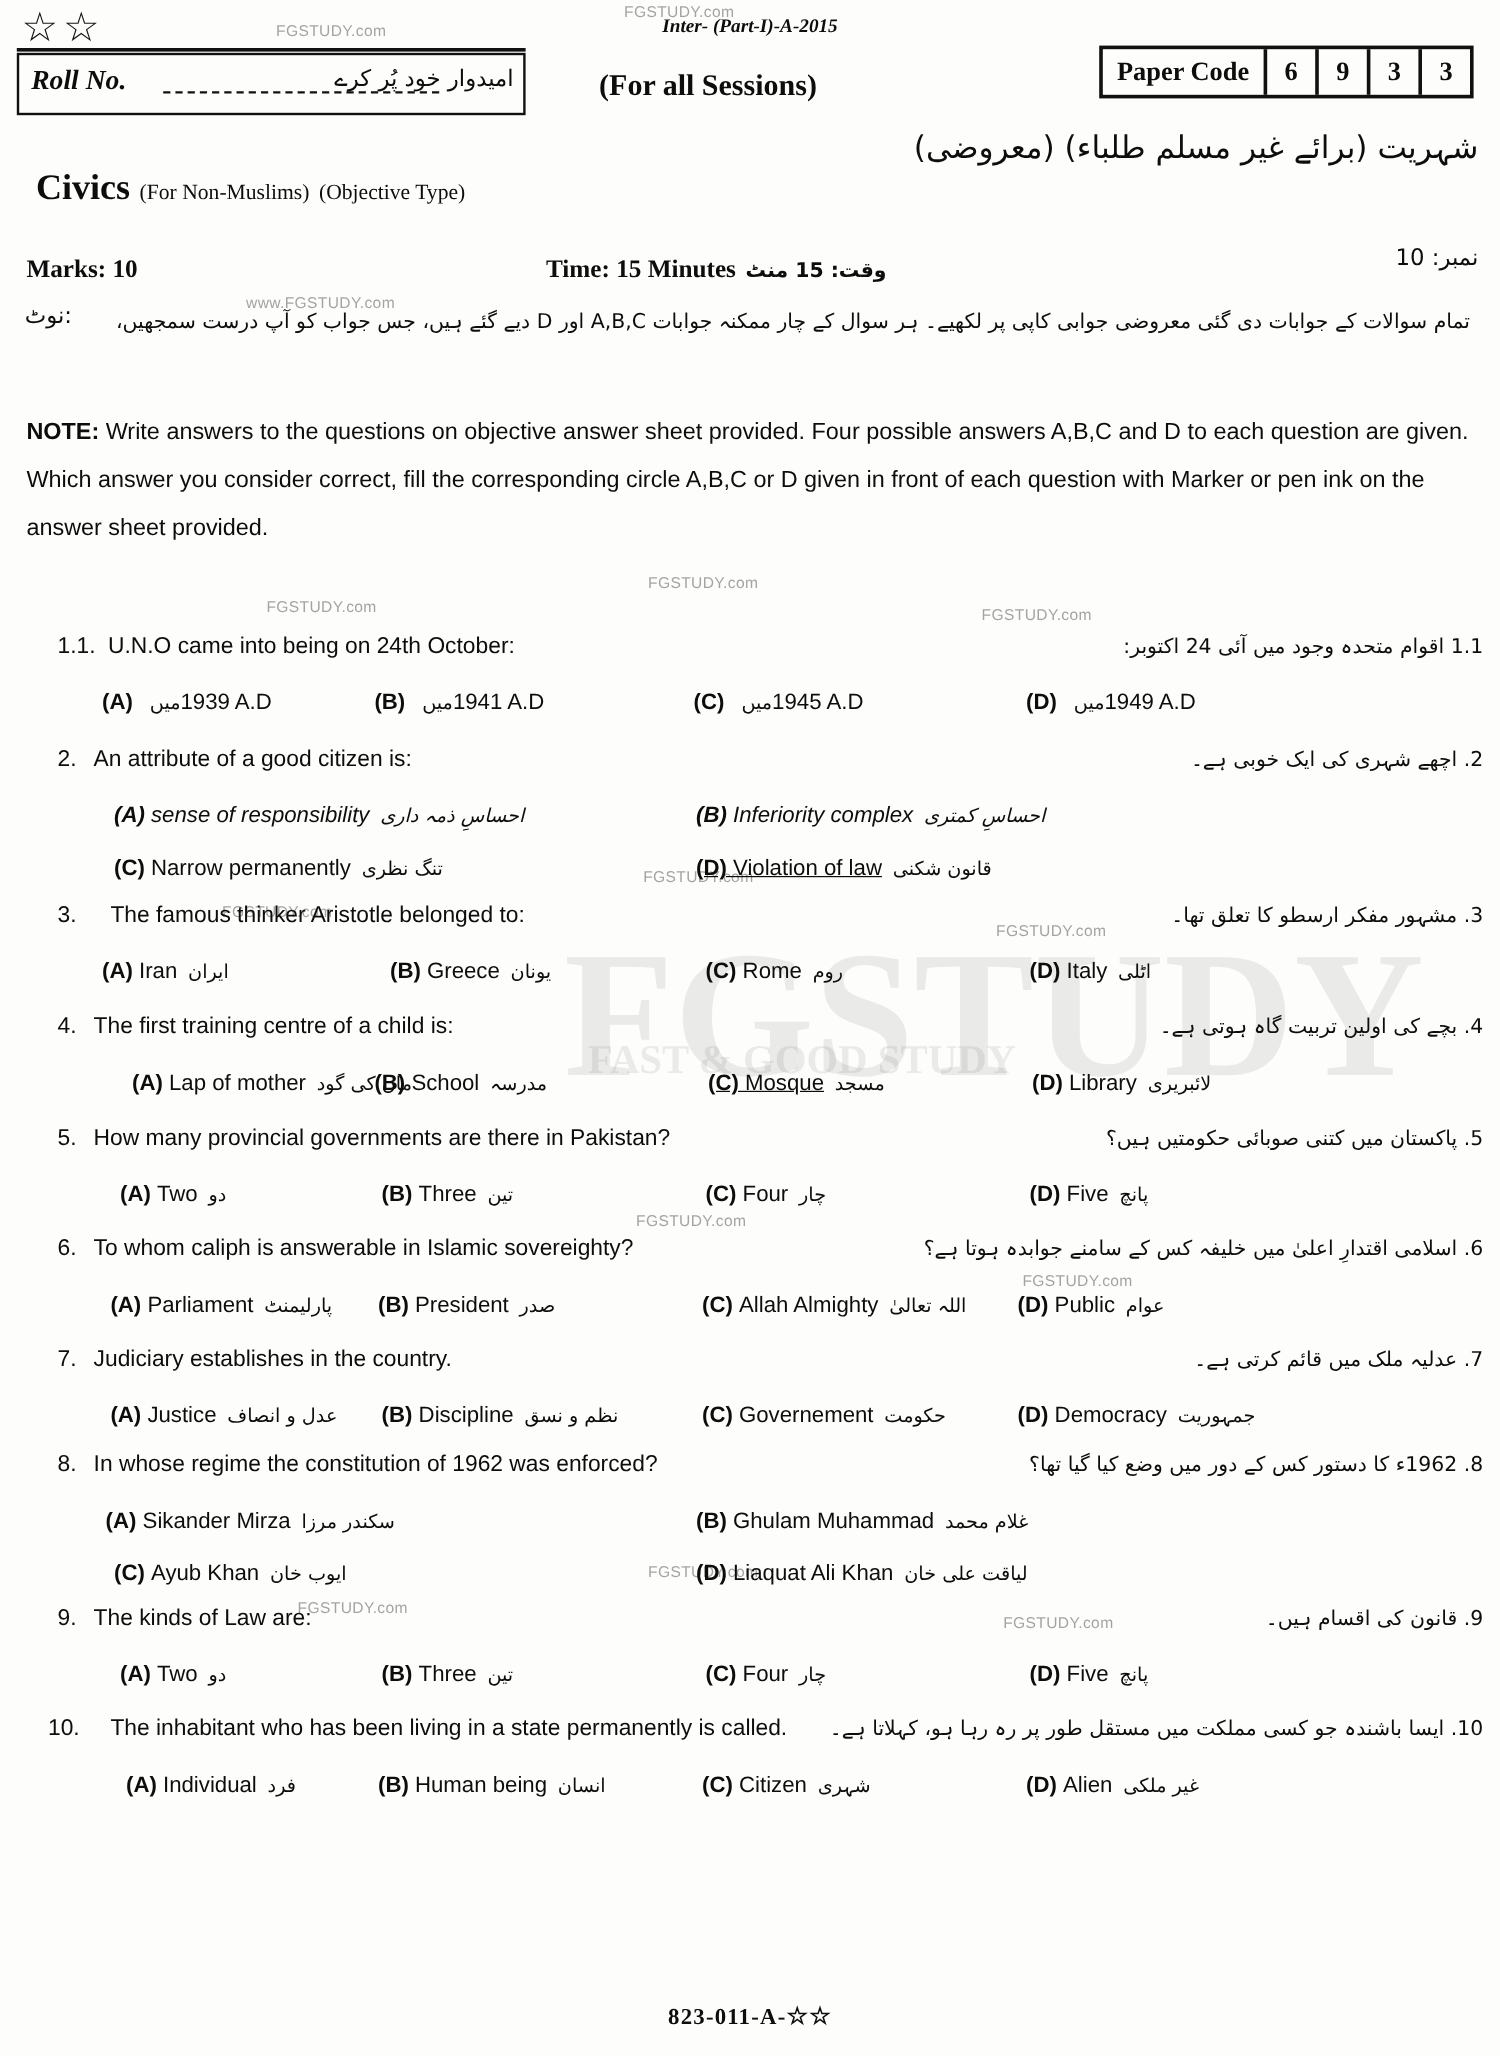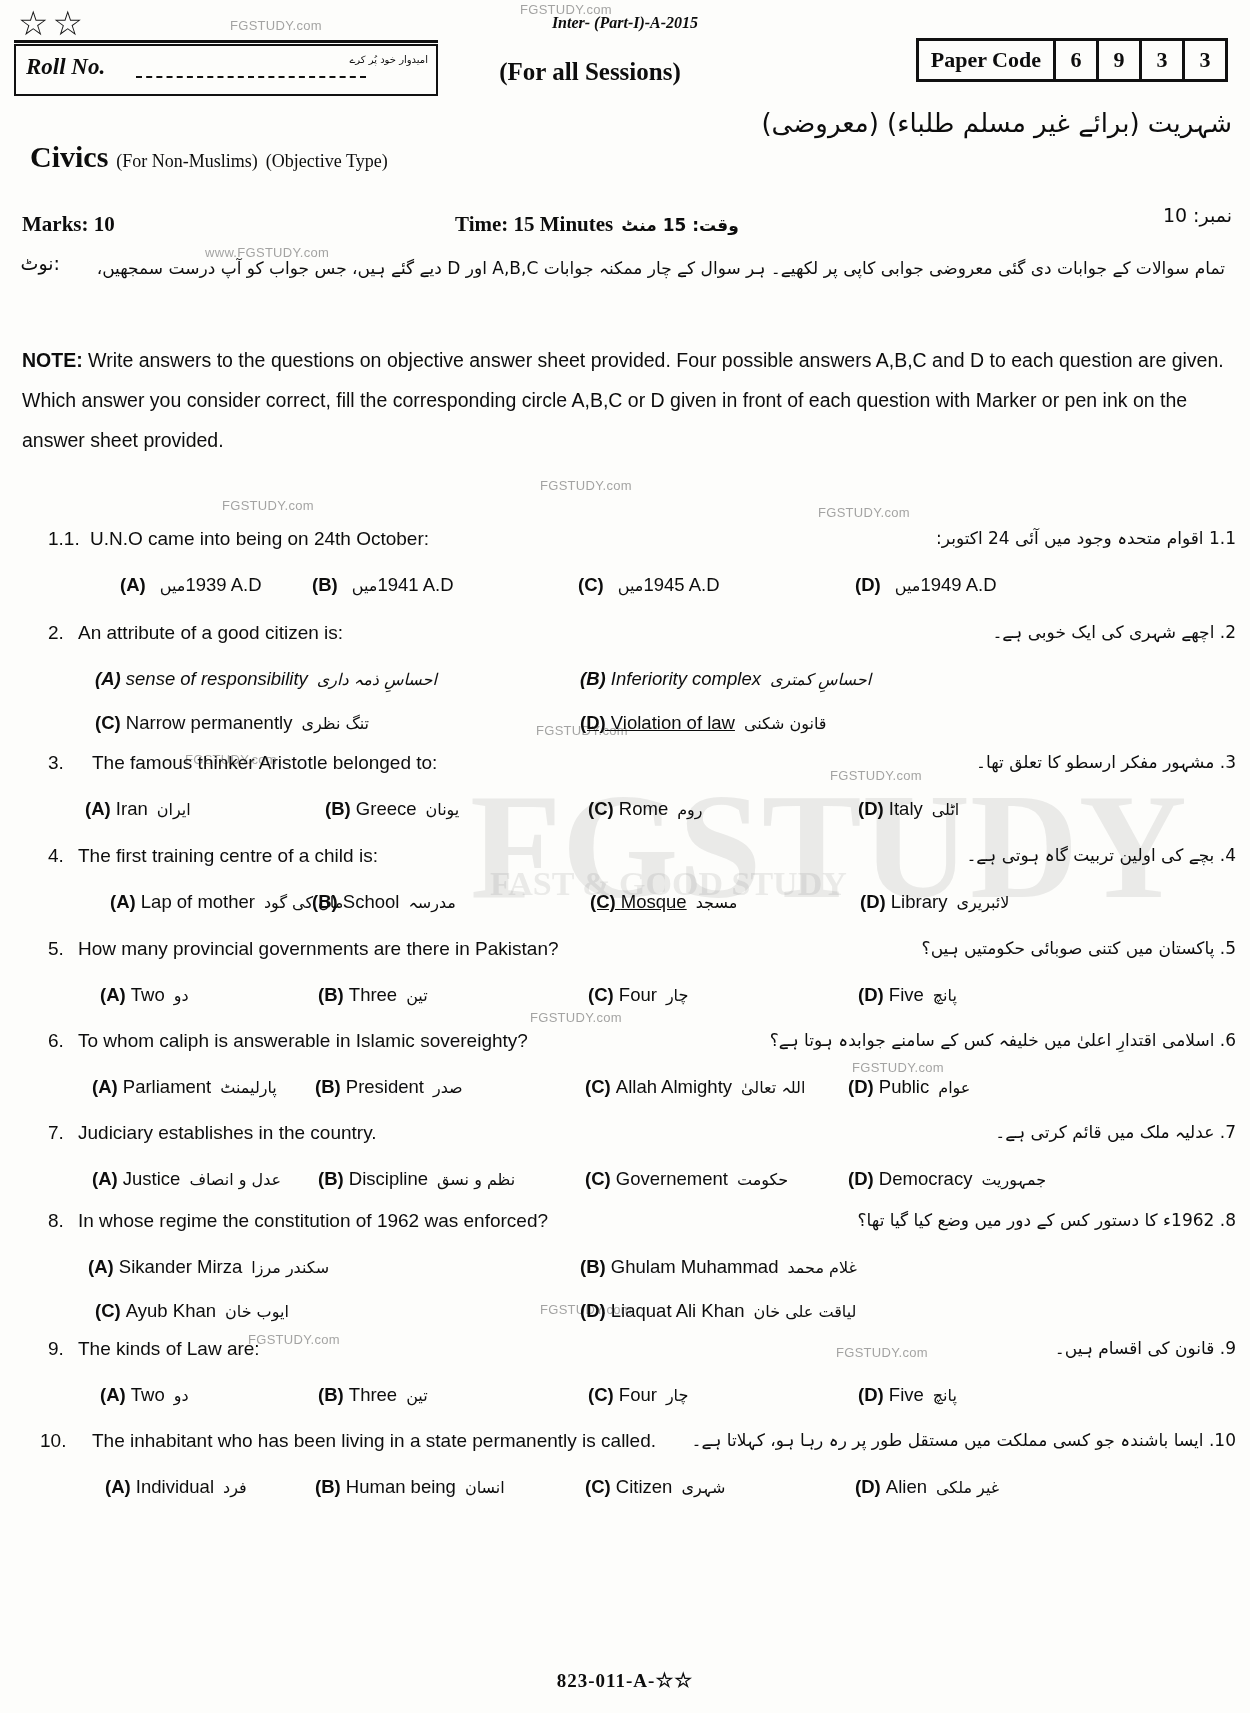"امیدوار خود پُر کرے" .rollbox .rollurdu { font-size: 10px -> 19px }
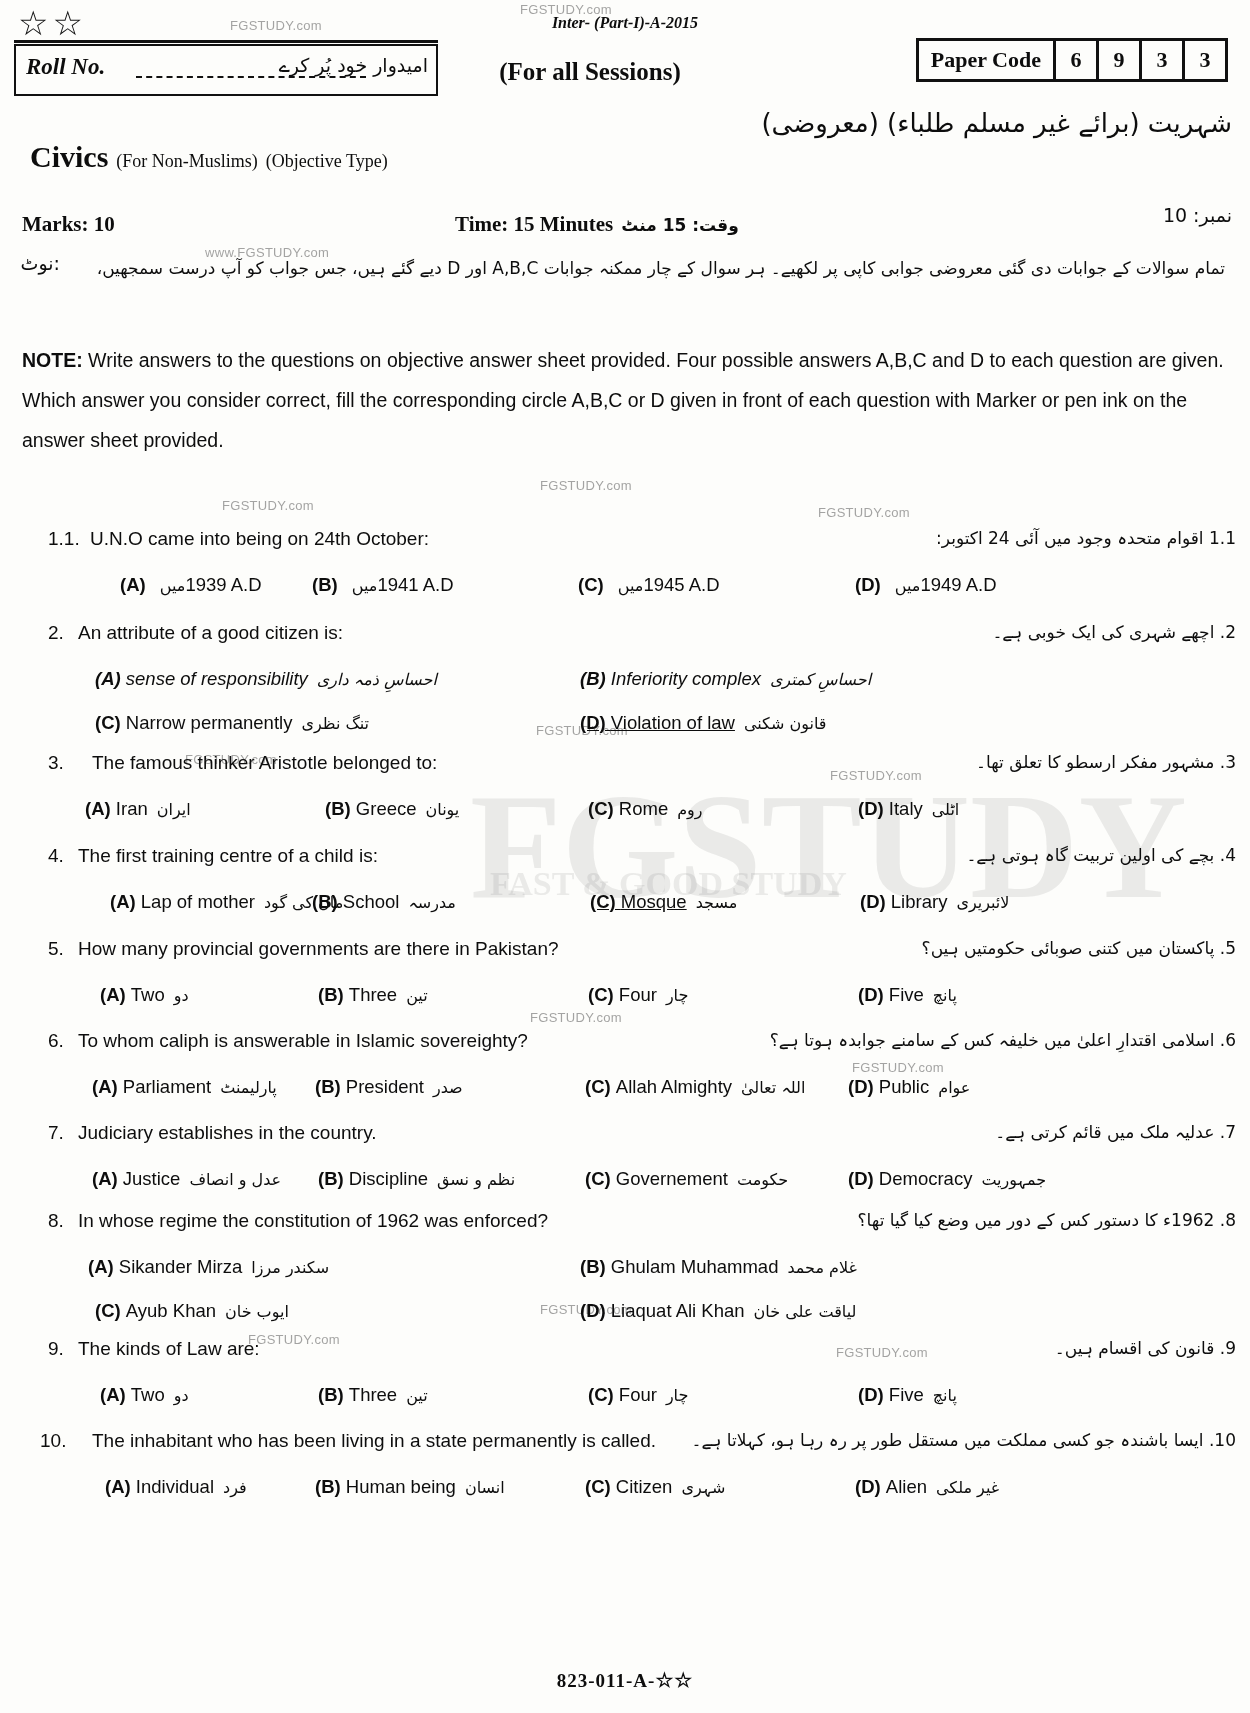"(A) میں 1939 A.D" span.opt { margin-left: 35px -> none }
